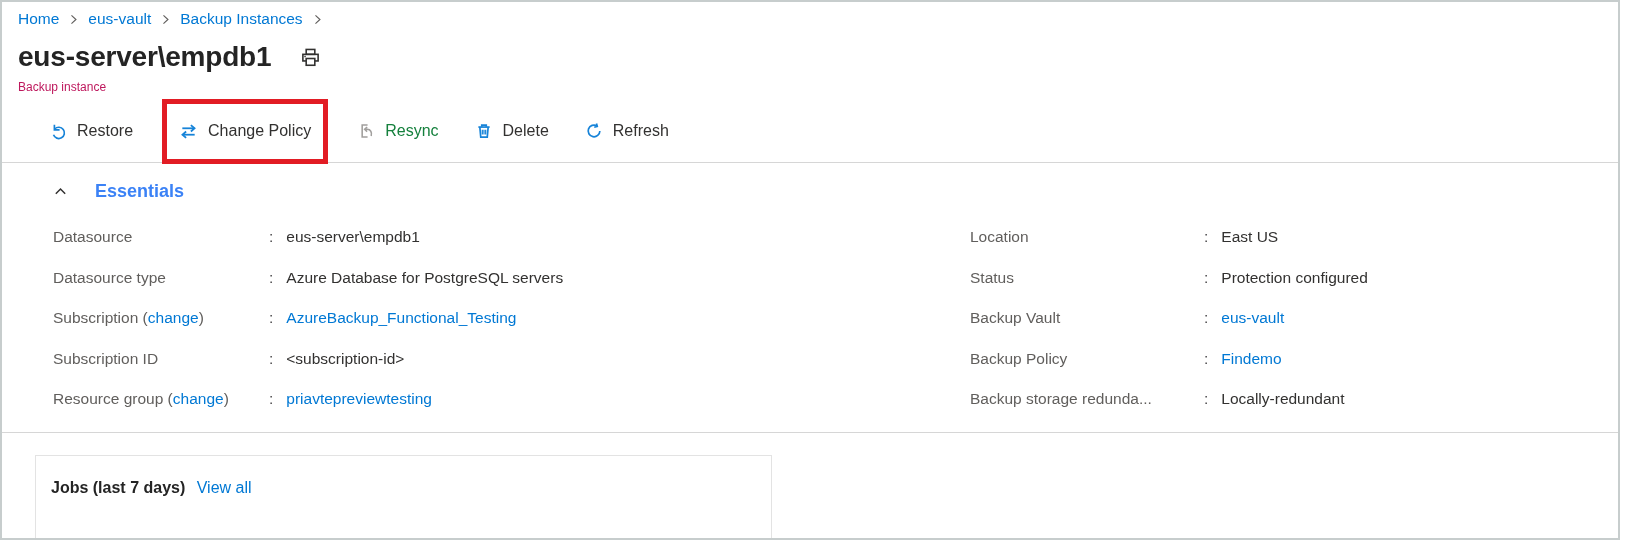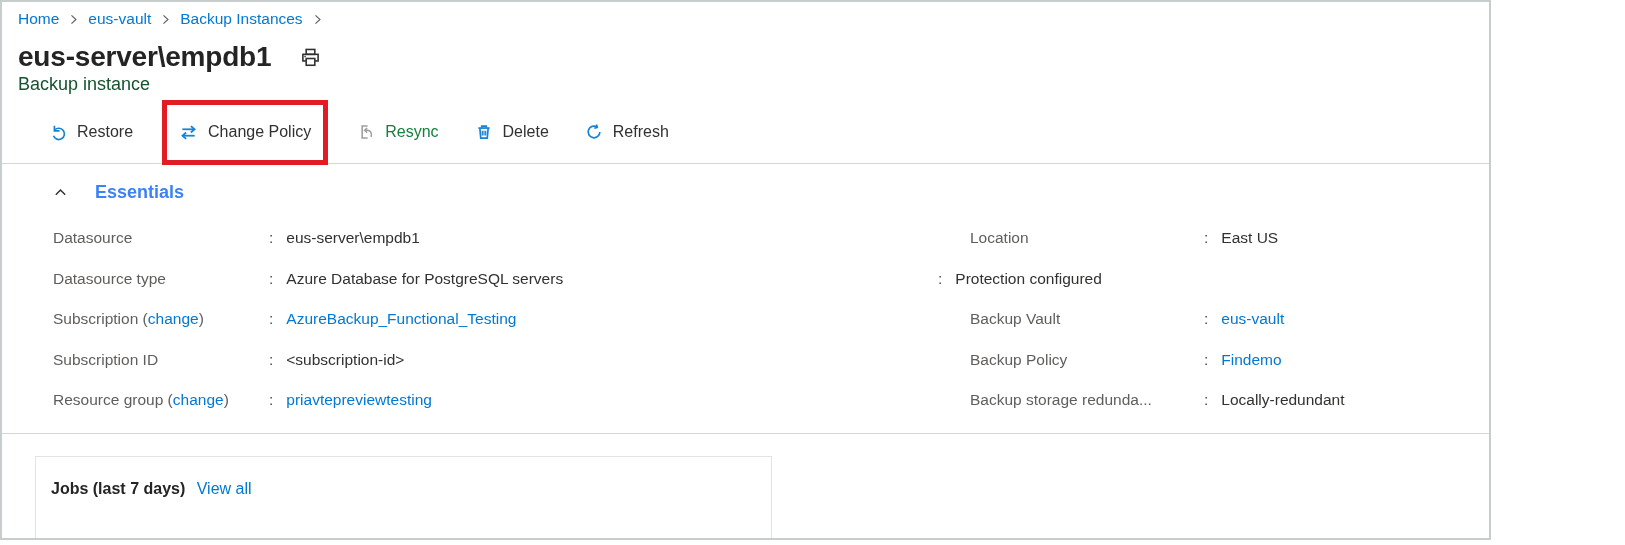"Home" .frame { width: 1491px -> 1620px }
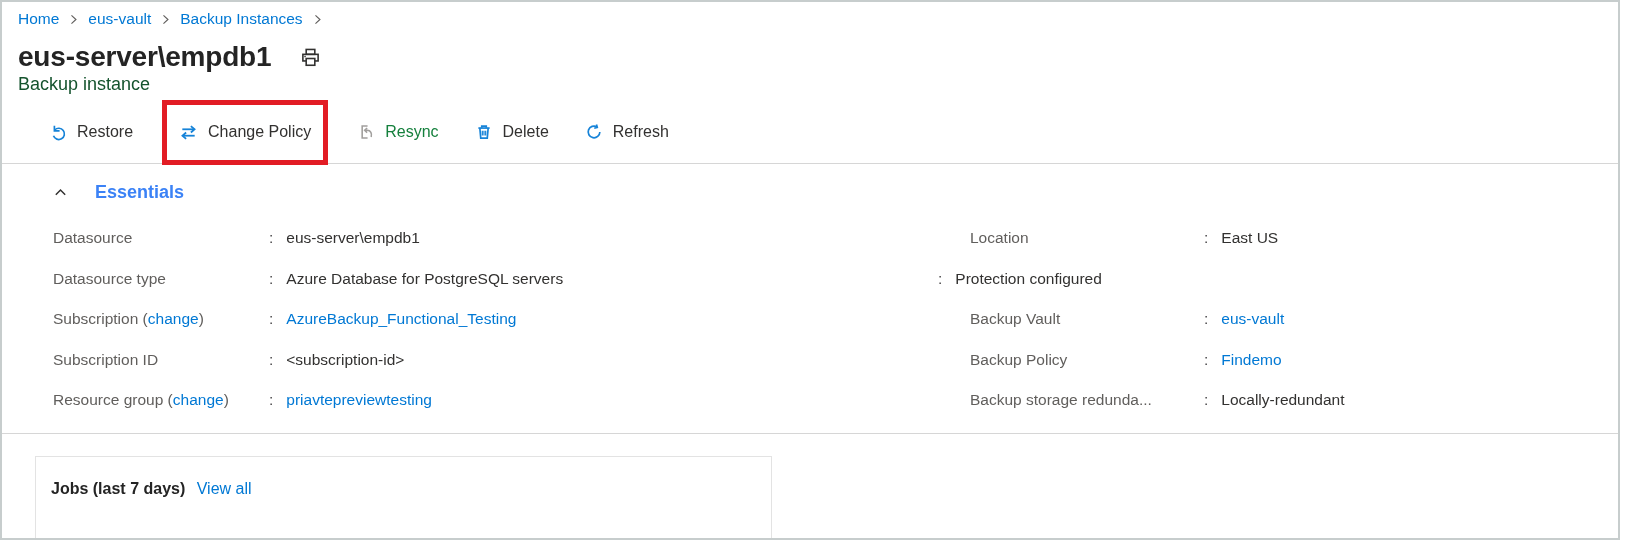"Backup instance" .page-subtitle { color: #14532d -> #be185d; font-size: 18px -> 12px; margin-top: 1px -> 7px }
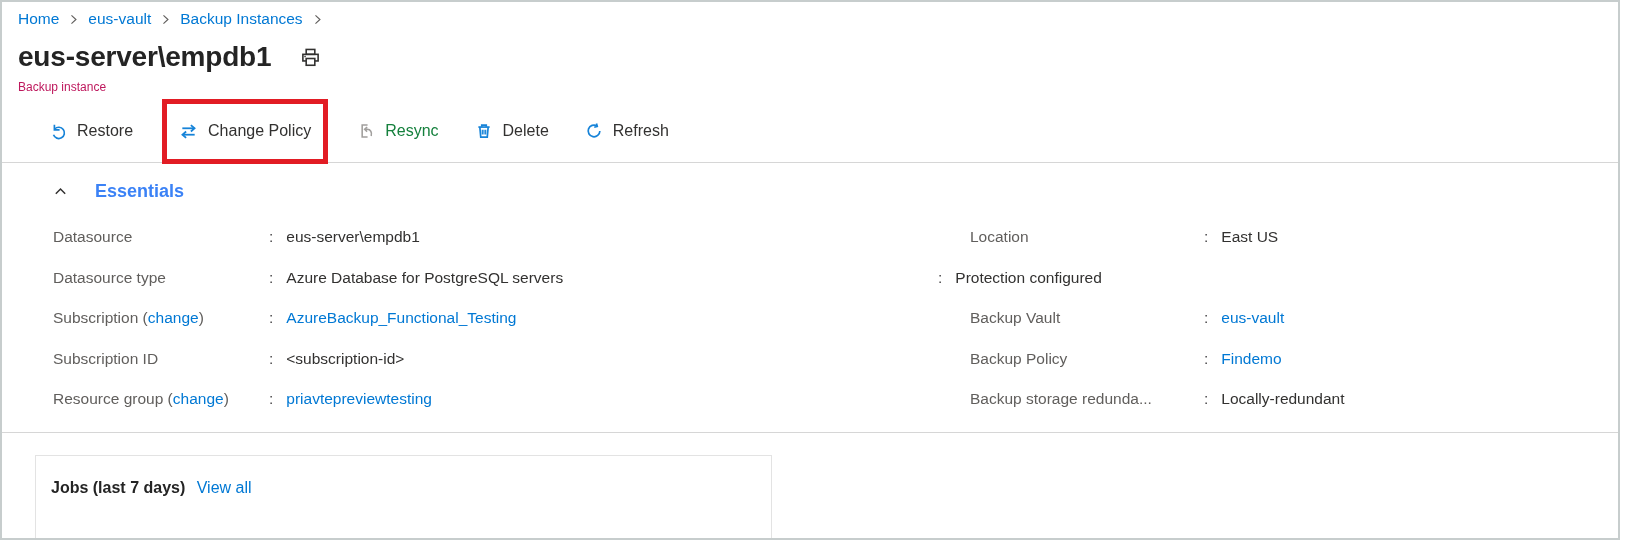"Status" span.ess-label { html: none -> <span>Status</span> }
